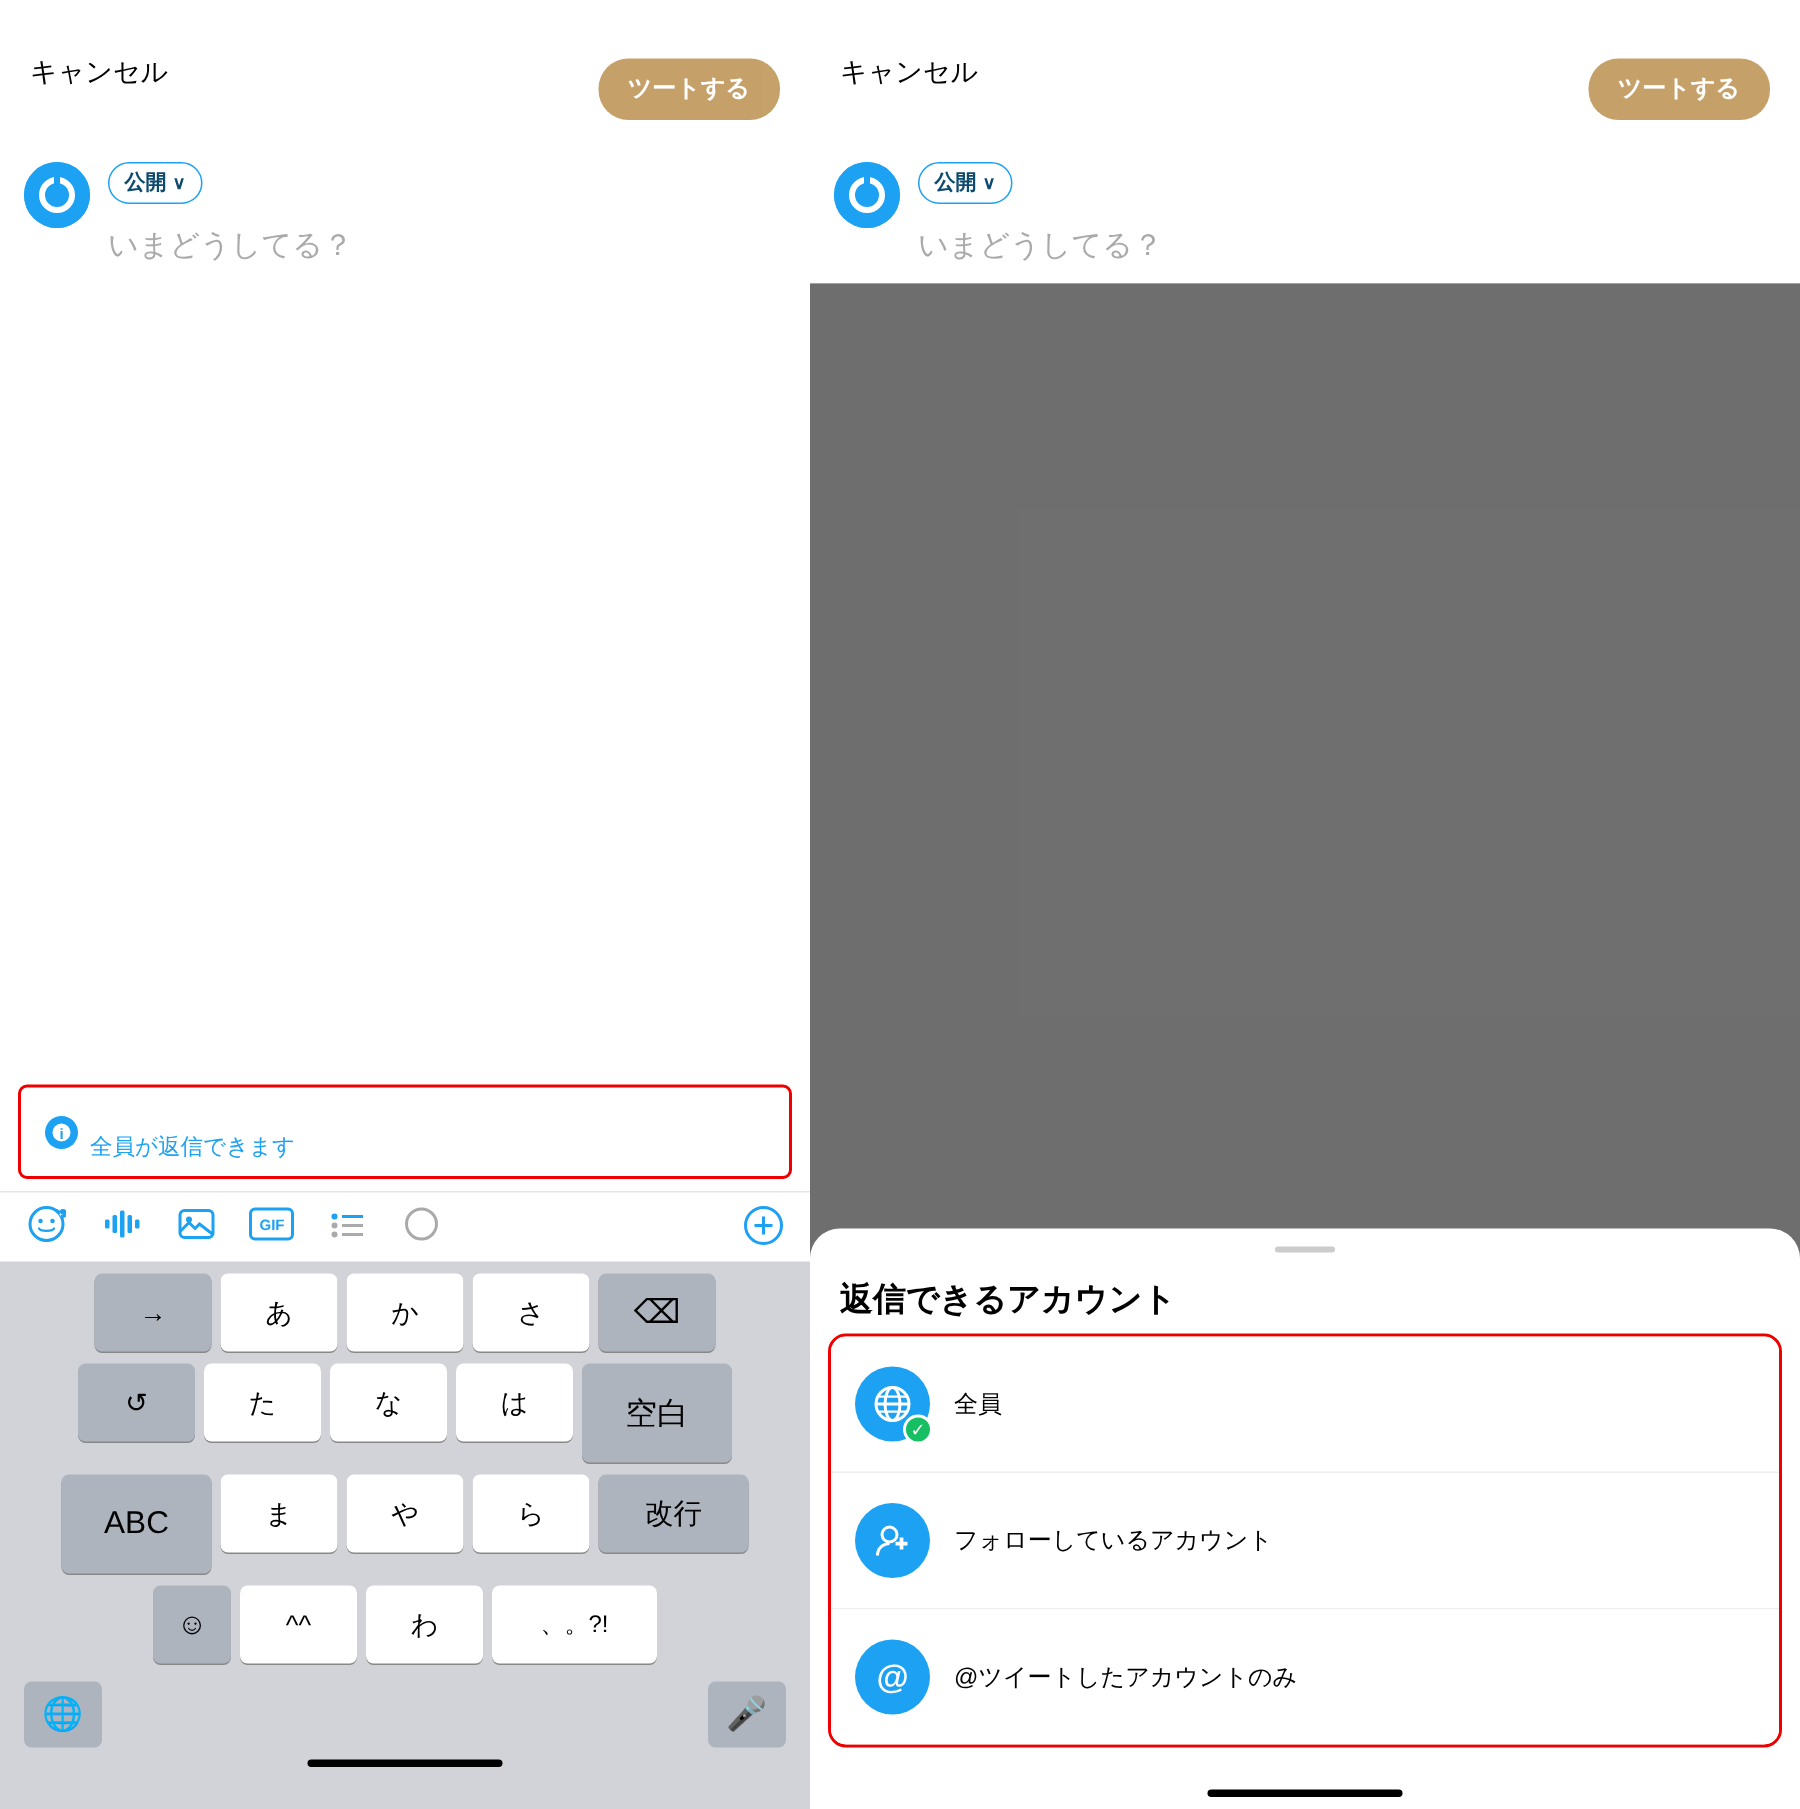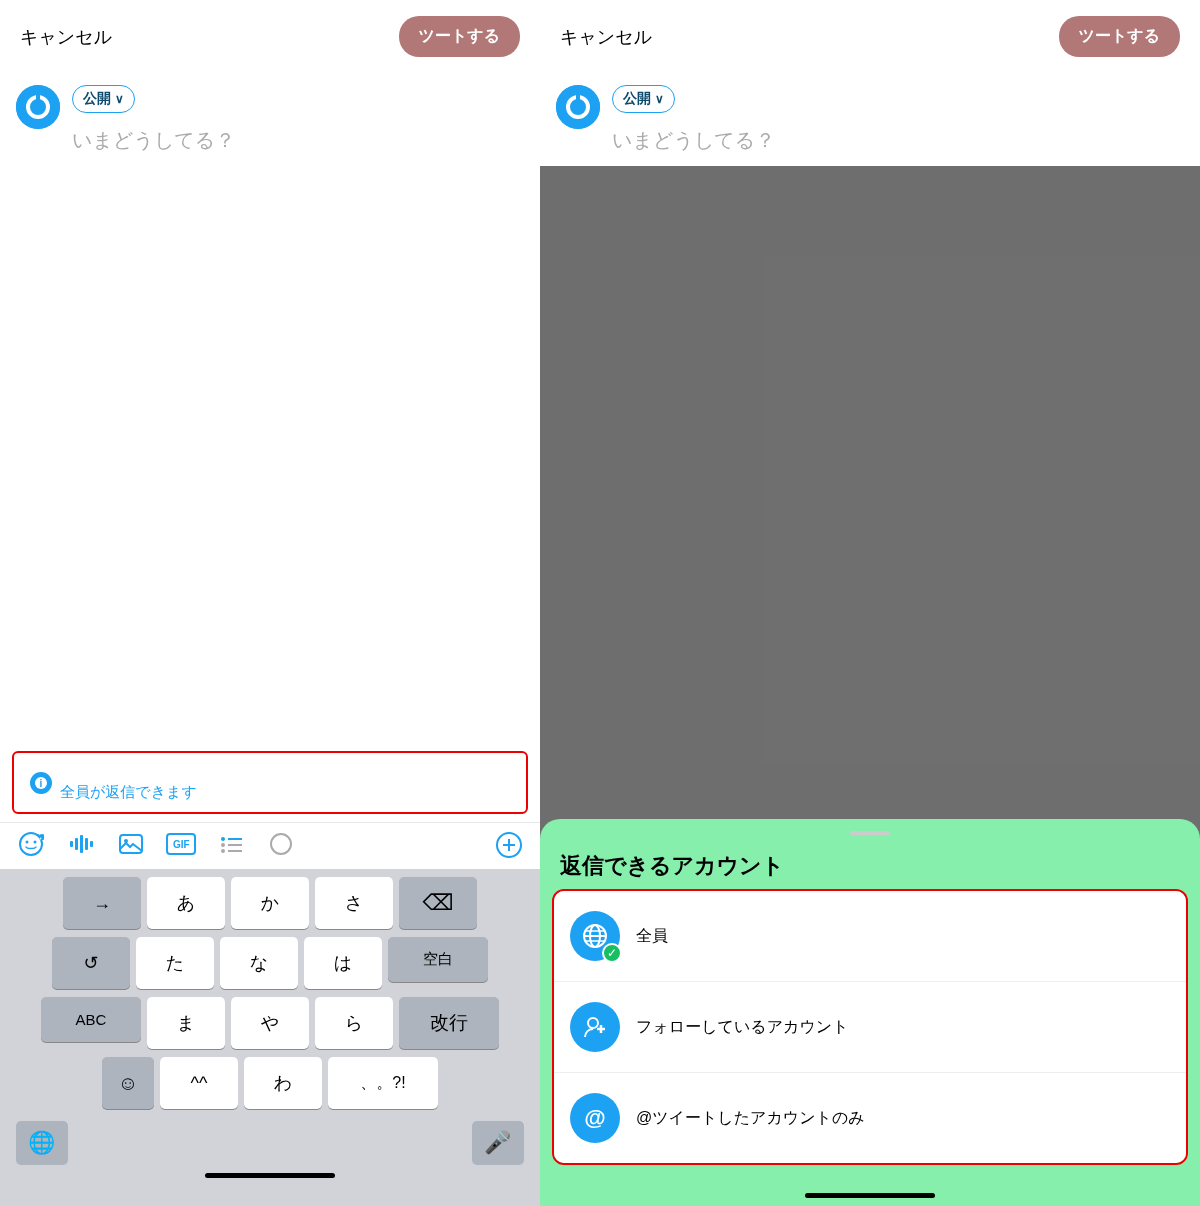"ツートする" .header-tweet-btn { background: #7f1d1d -> #a16207; margin-top: none -> 23px }
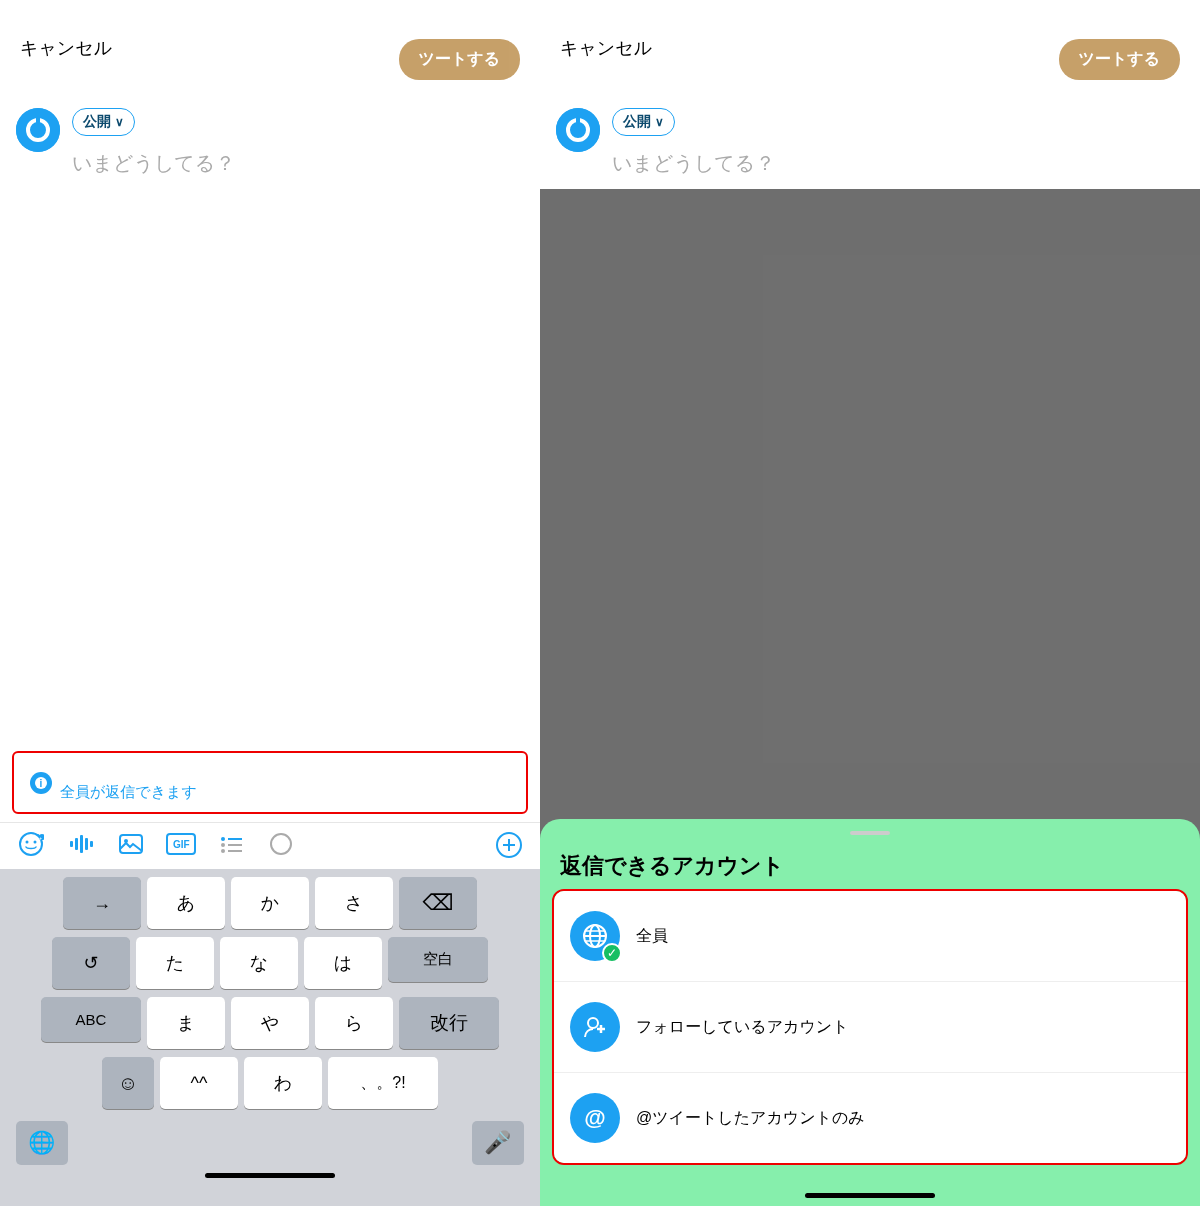"返信できるアカウント" .bottom-sheet { background: #86efac -> #ffffff }
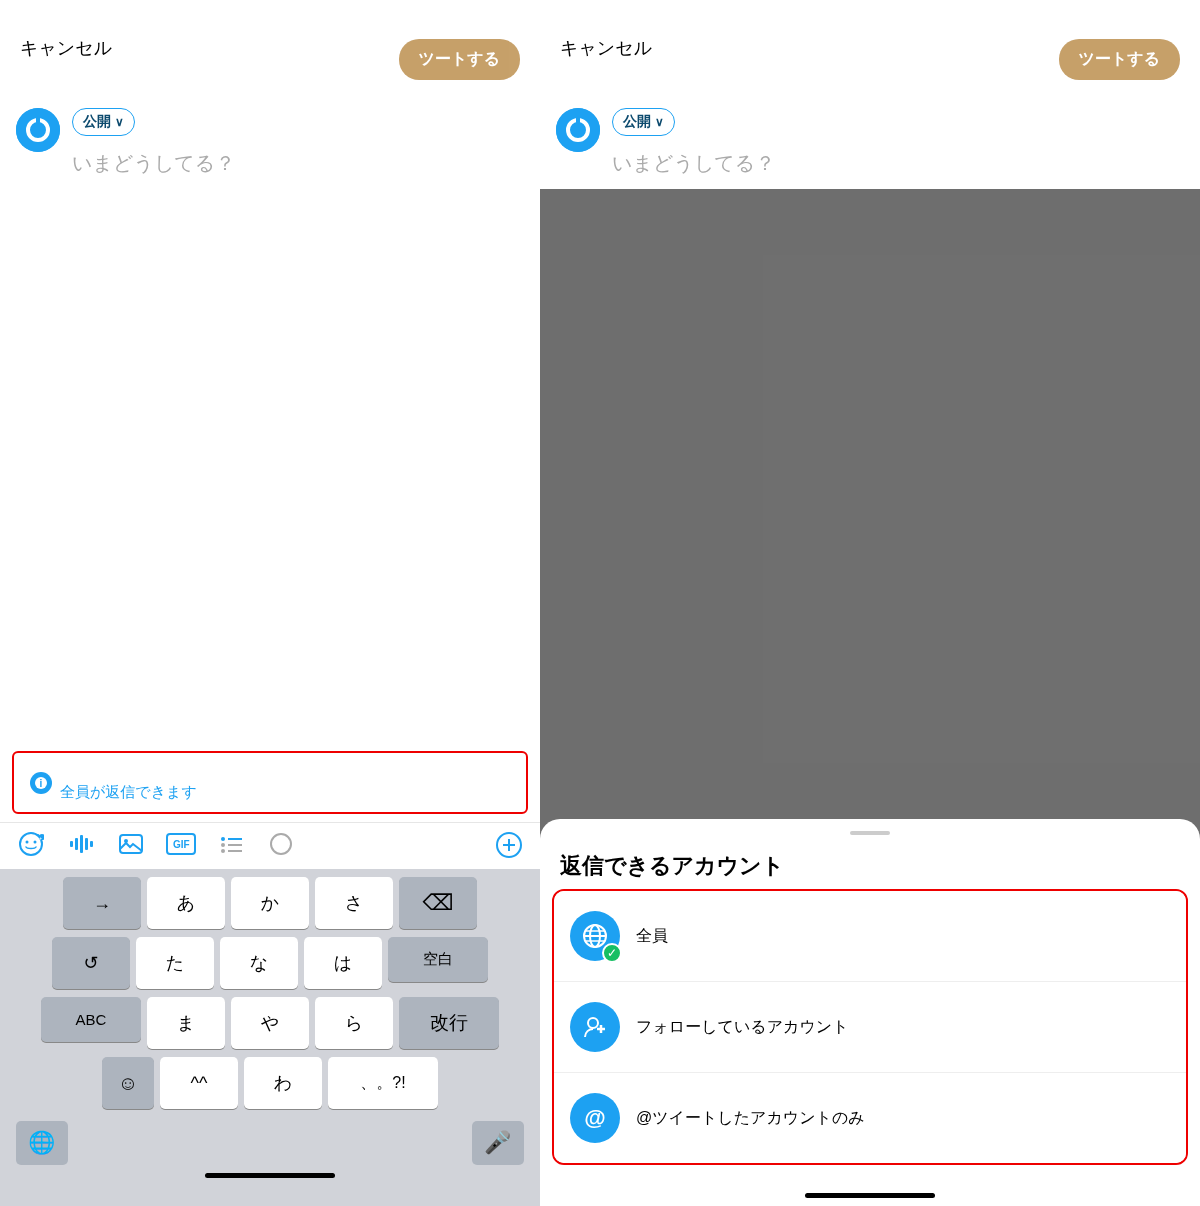"空白" .key-wide { font-size: 15px -> 21px; height: 45px -> 66px }
